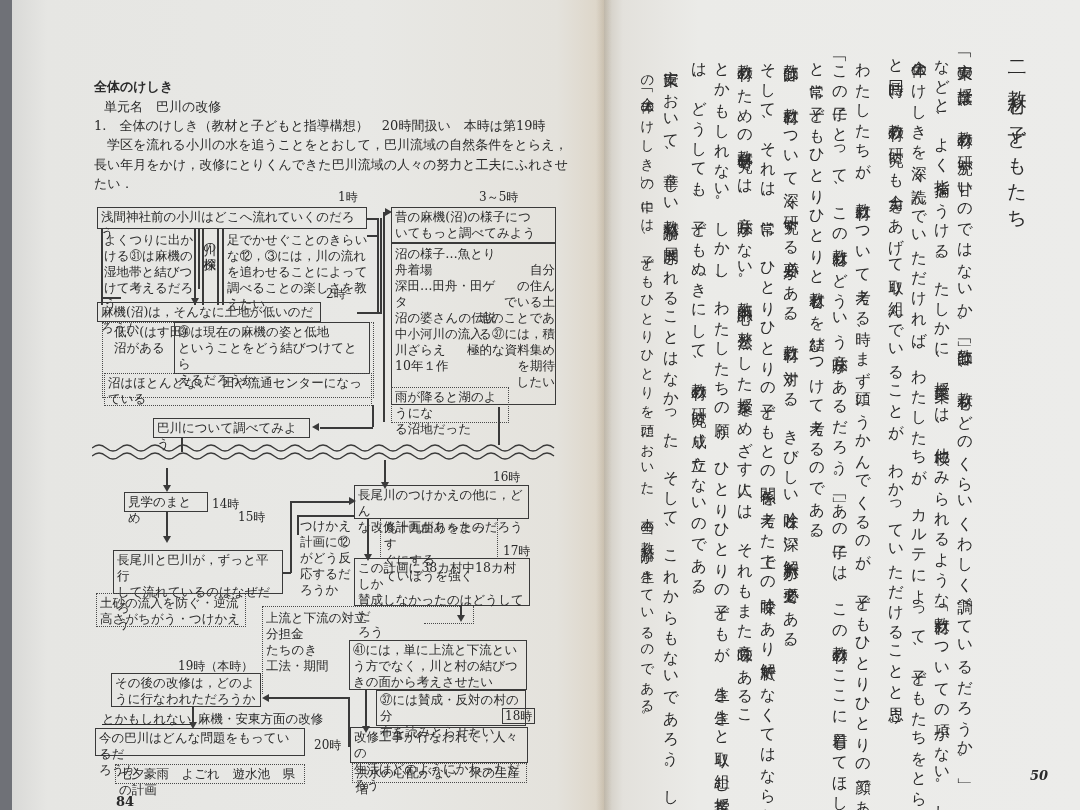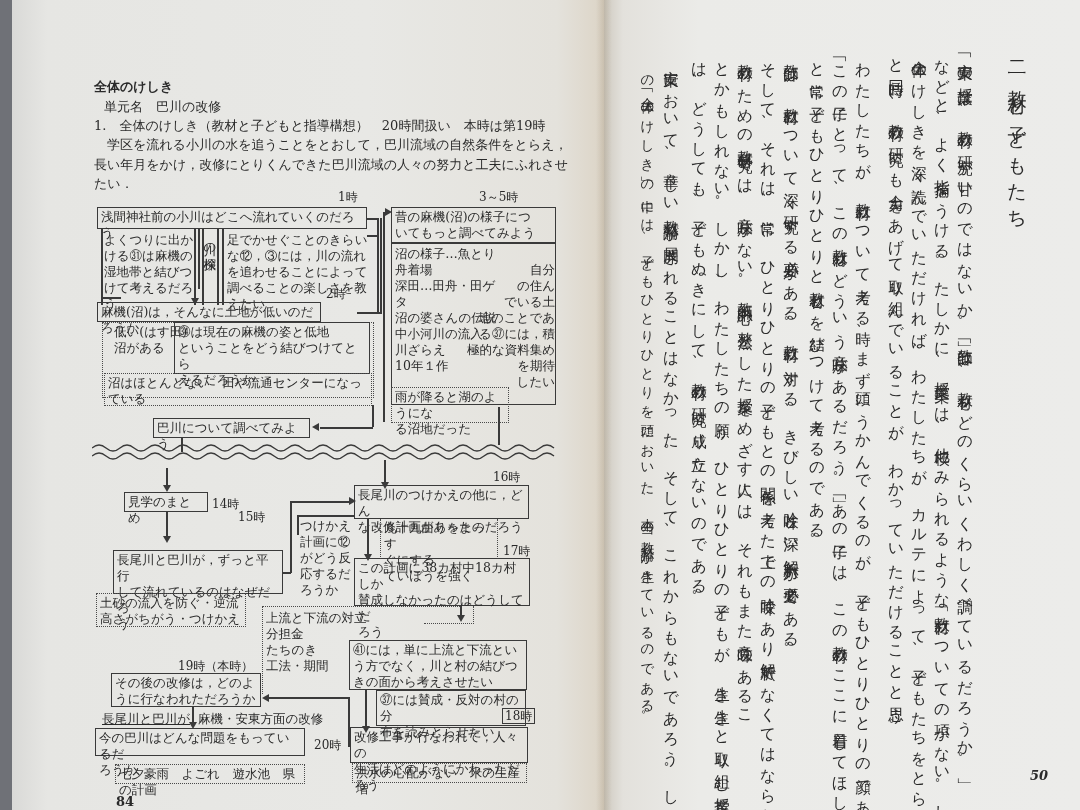"長尾川と巴川が" div.txt { text: 長尾川と巴川が -> とかもしれない }
